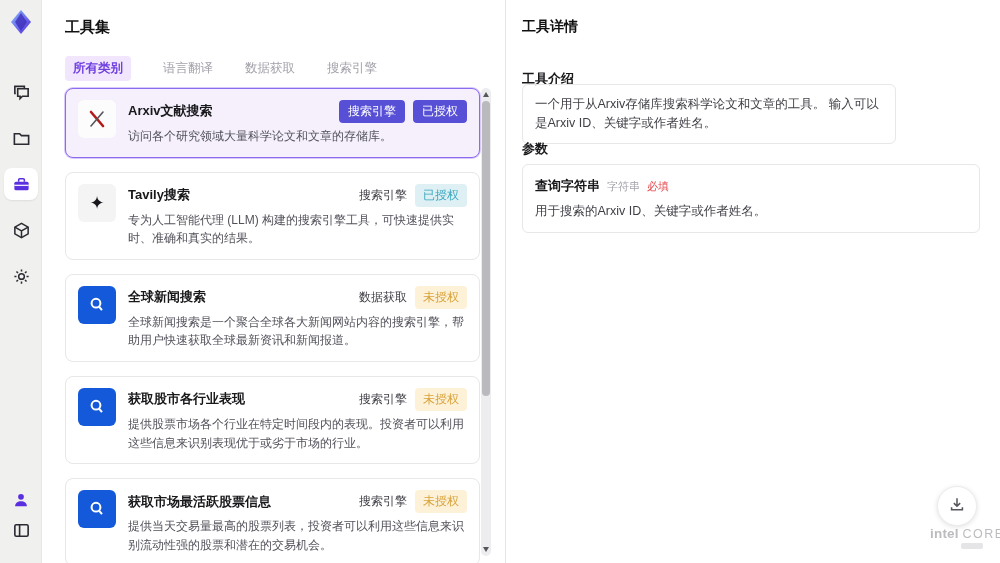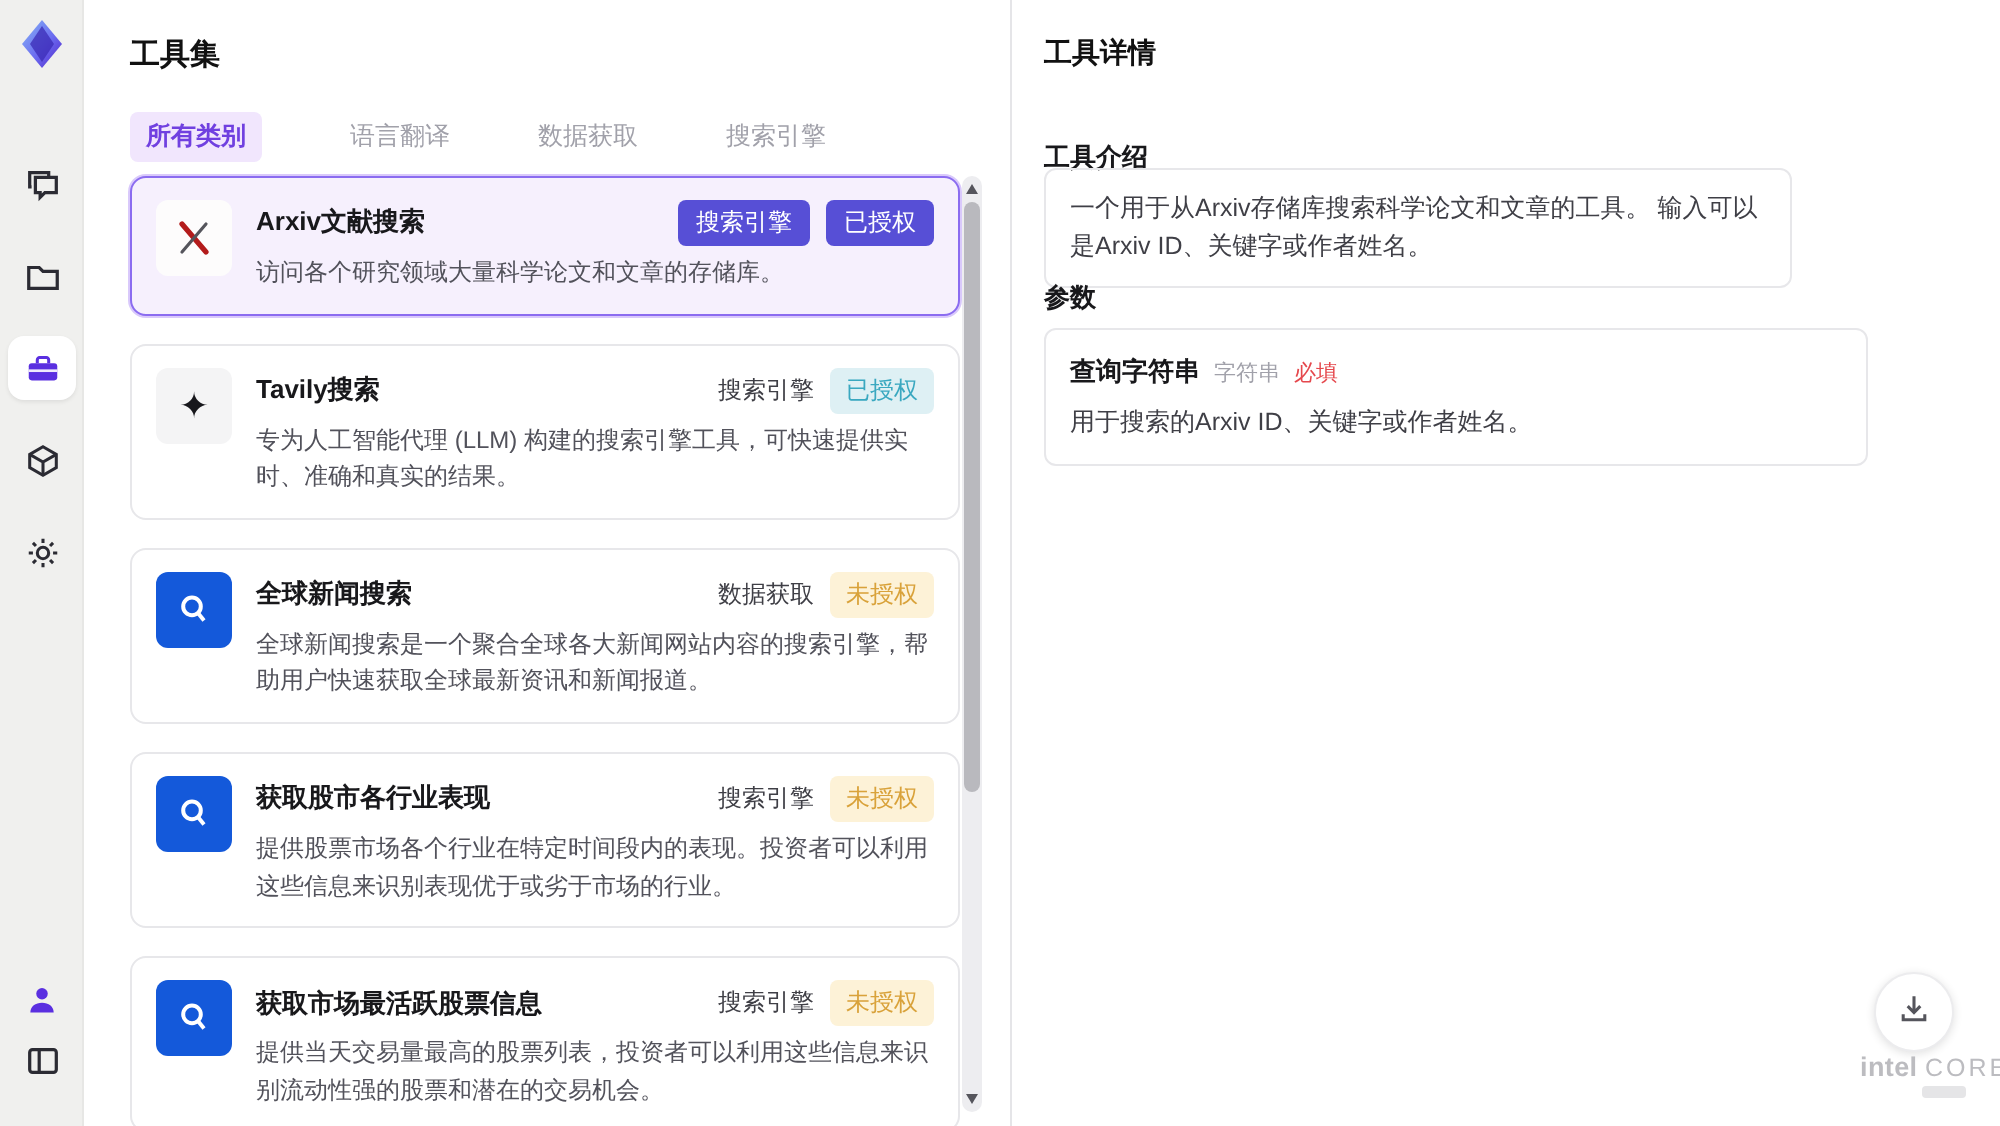"所有类别" .tabs { gap: 44px -> 32px }
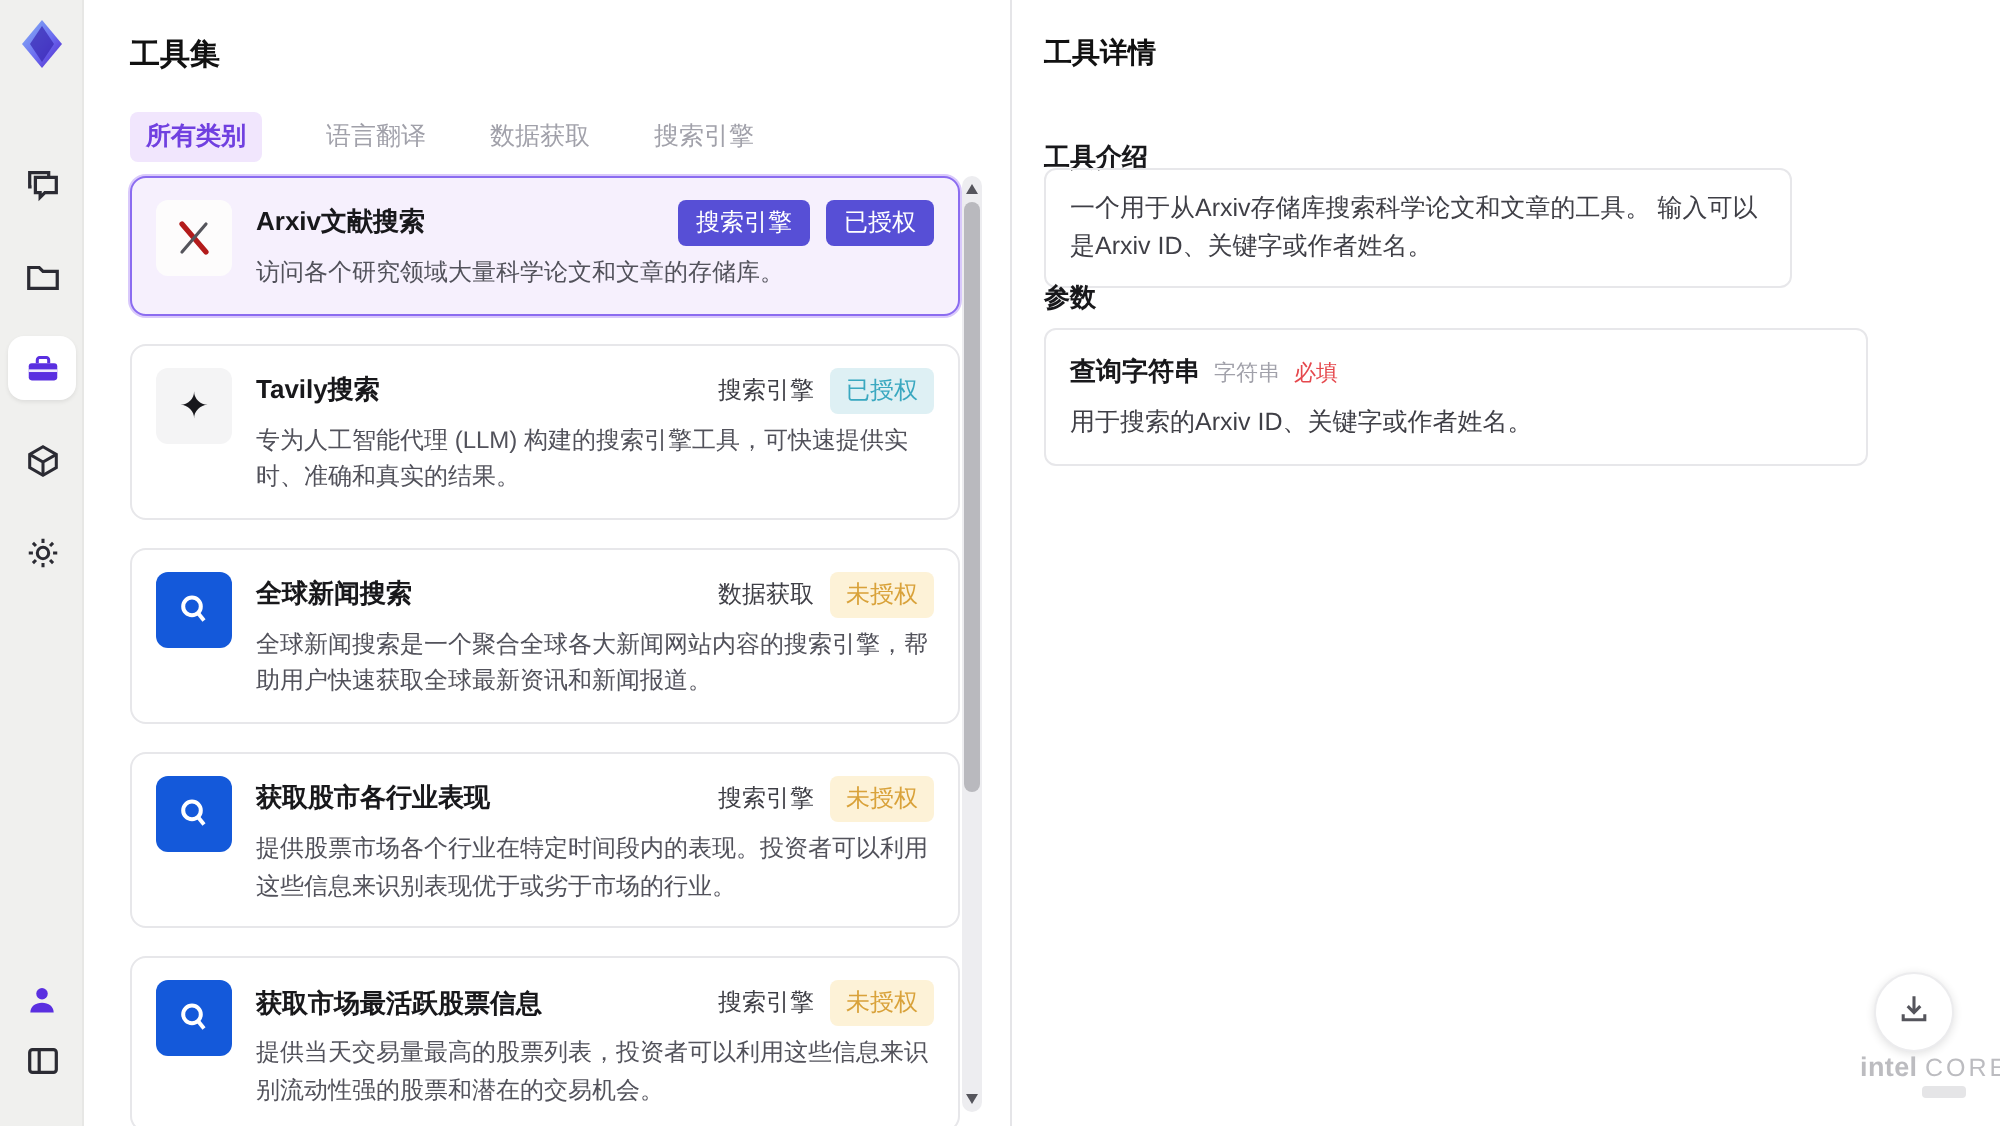"查询字符串" .param-box { width: 412px -> 458px }
